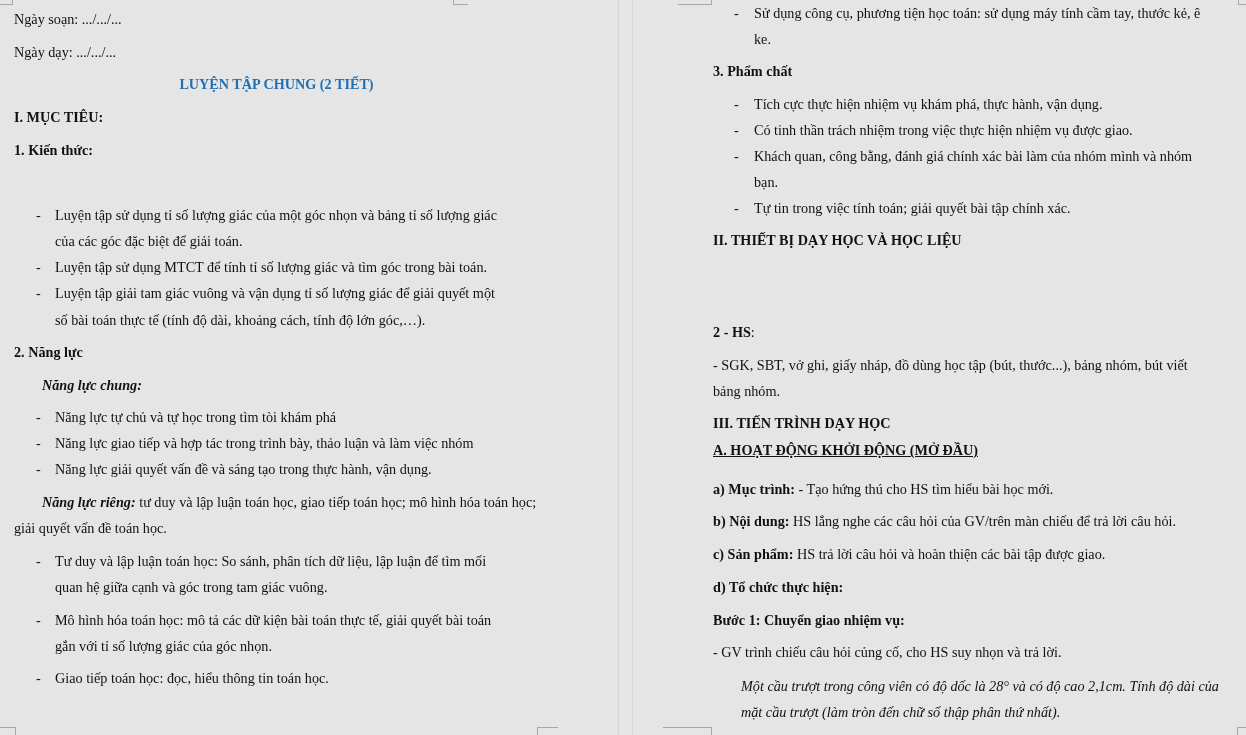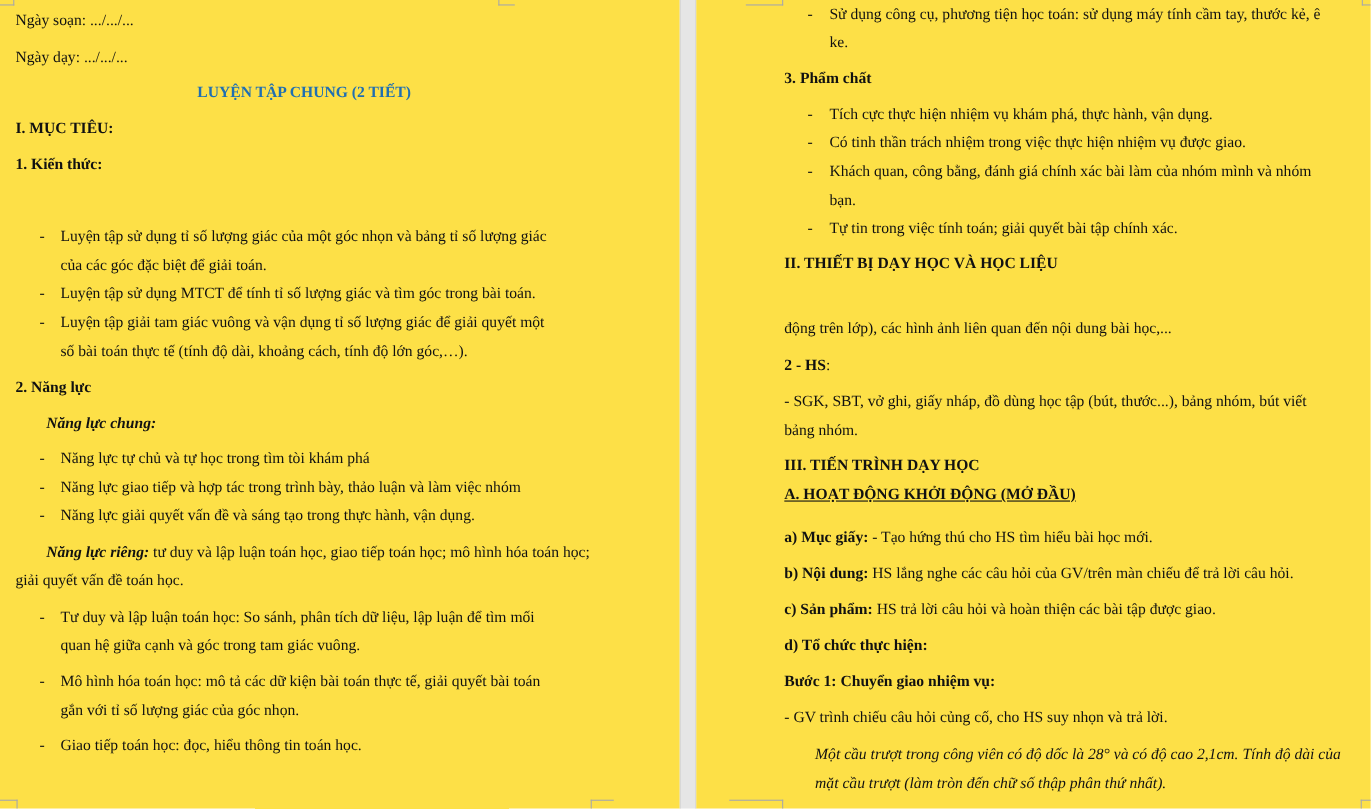"Ngày soạn: .../.../..." .page { background: #fde047 -> #e5e5e5 }
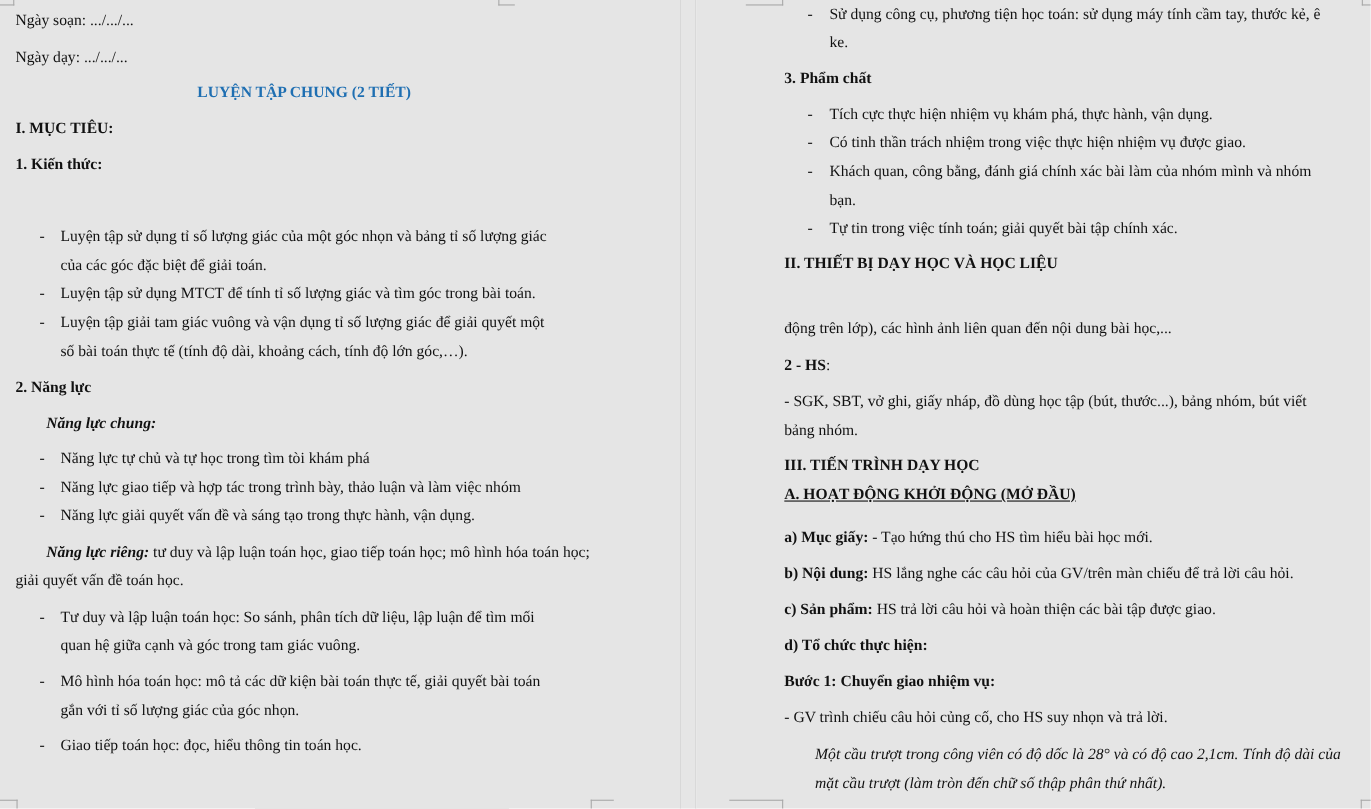"động trên lớp), các hình" div.line { html: <div>động trên lớp), các hình ảnh liên quan đến nội dung bài học,...</div> -> none }
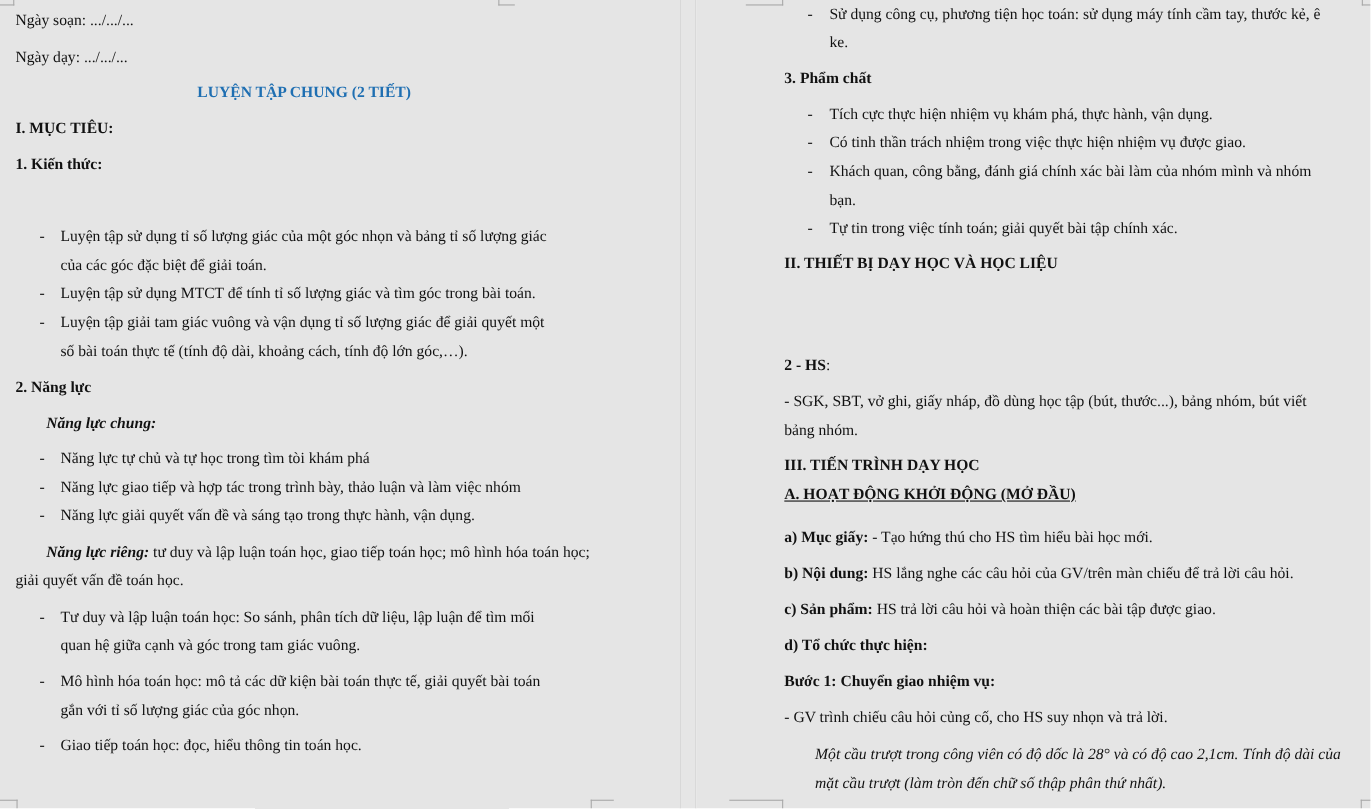"a) Mục giấy:" span.b { text: giấy -> trình }
